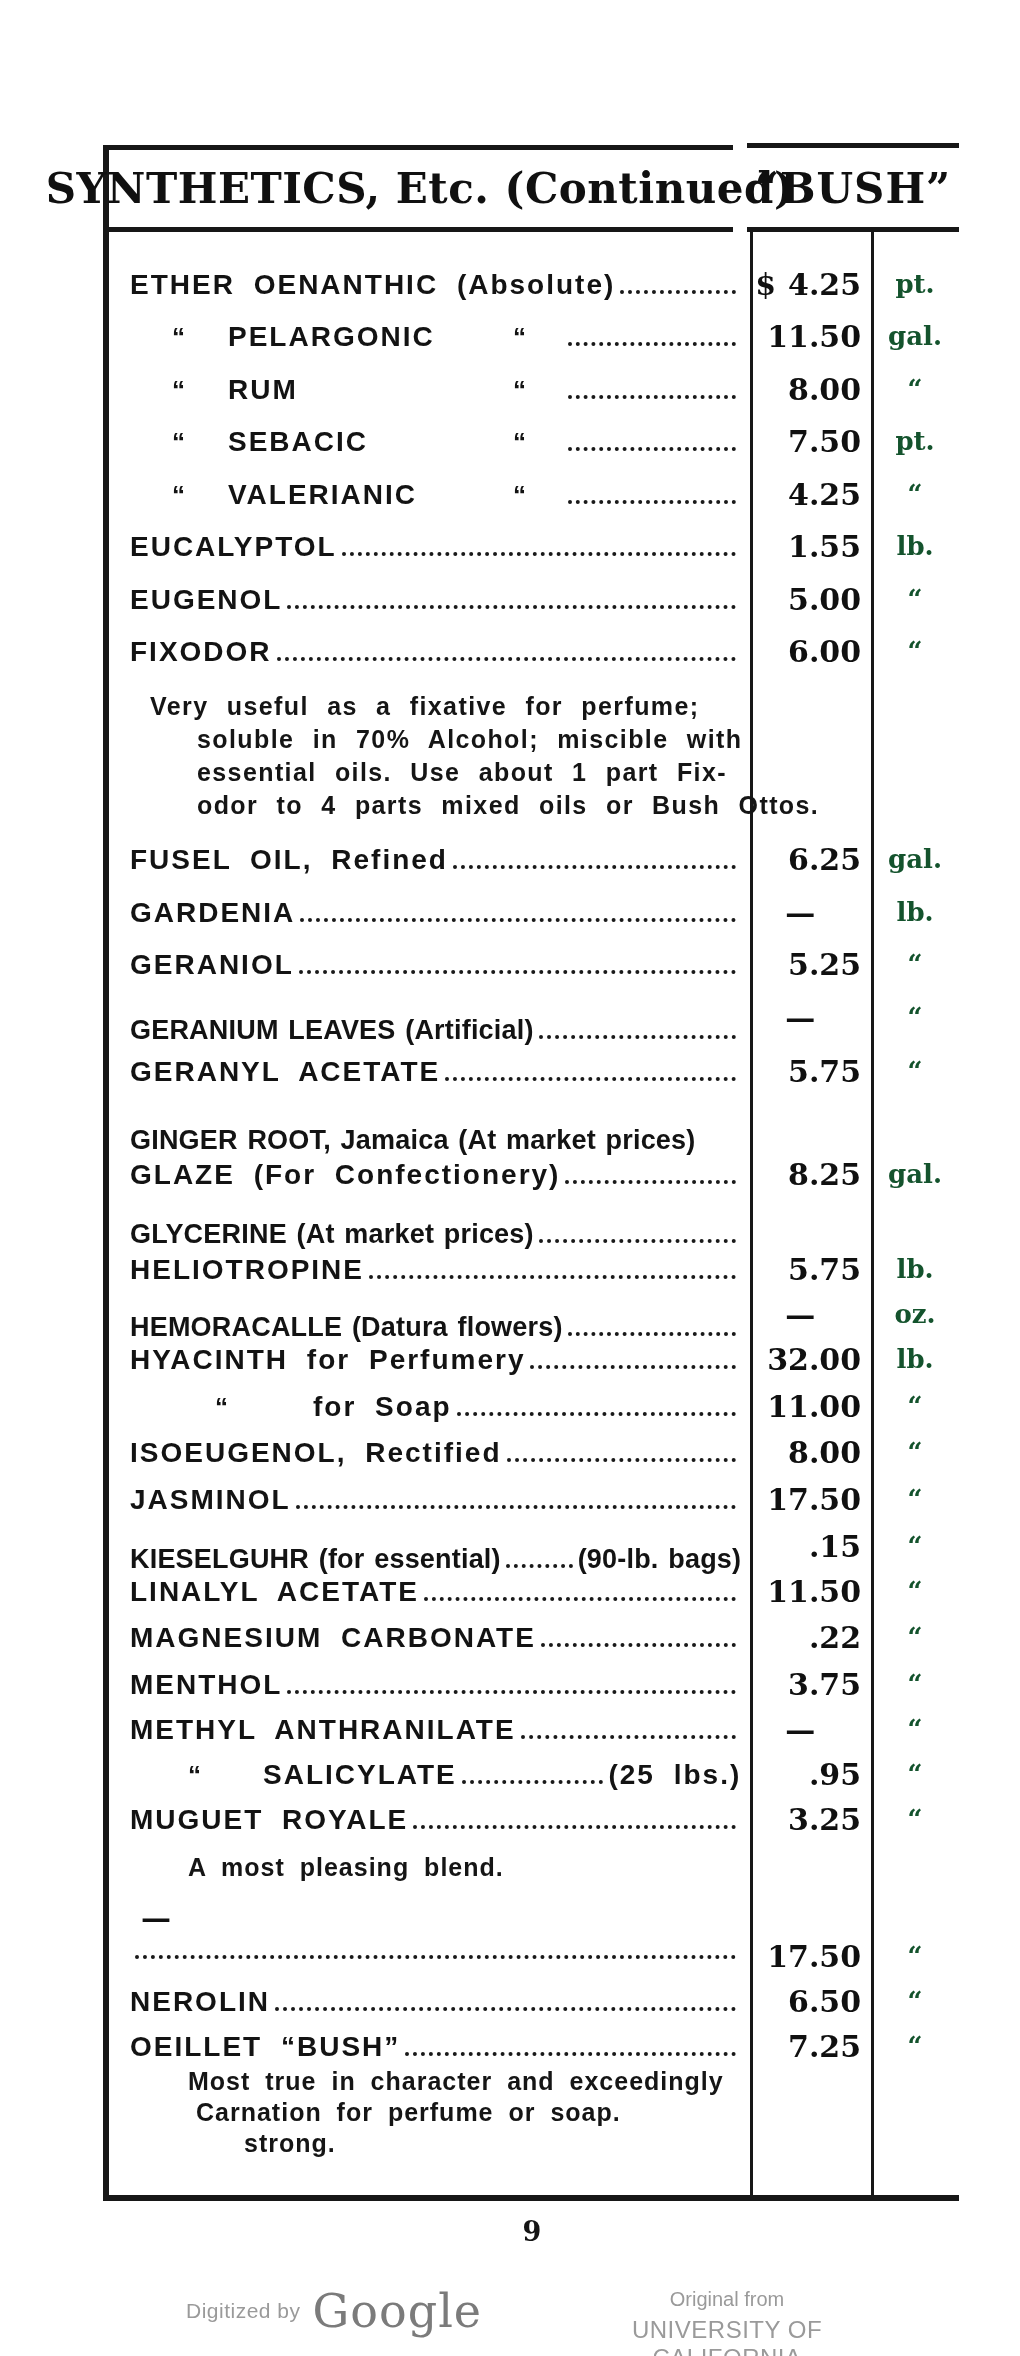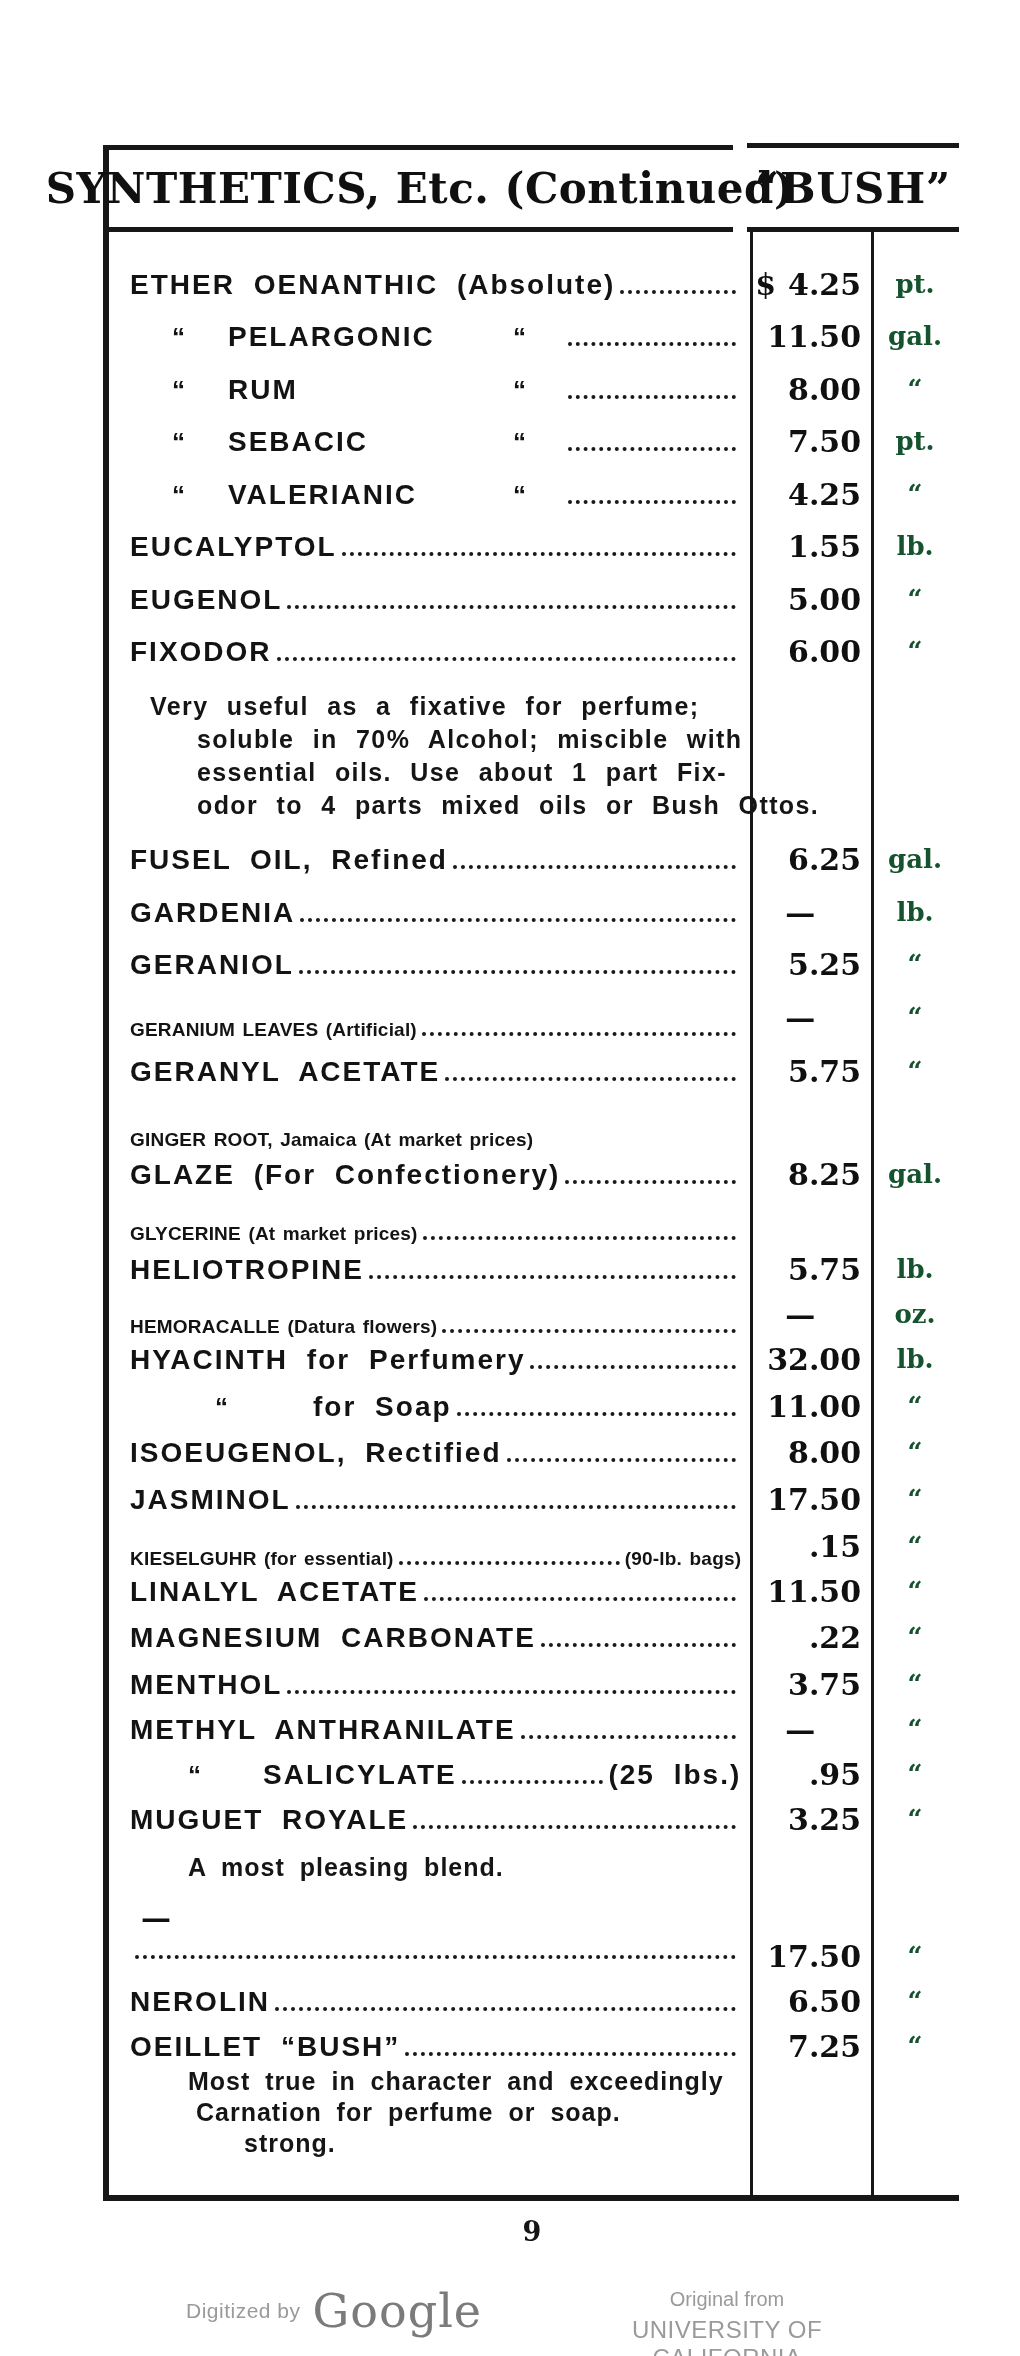"GERANIUM LEAVES (Artificial)" .c-name.tight { font-size: 19px -> 27px }
